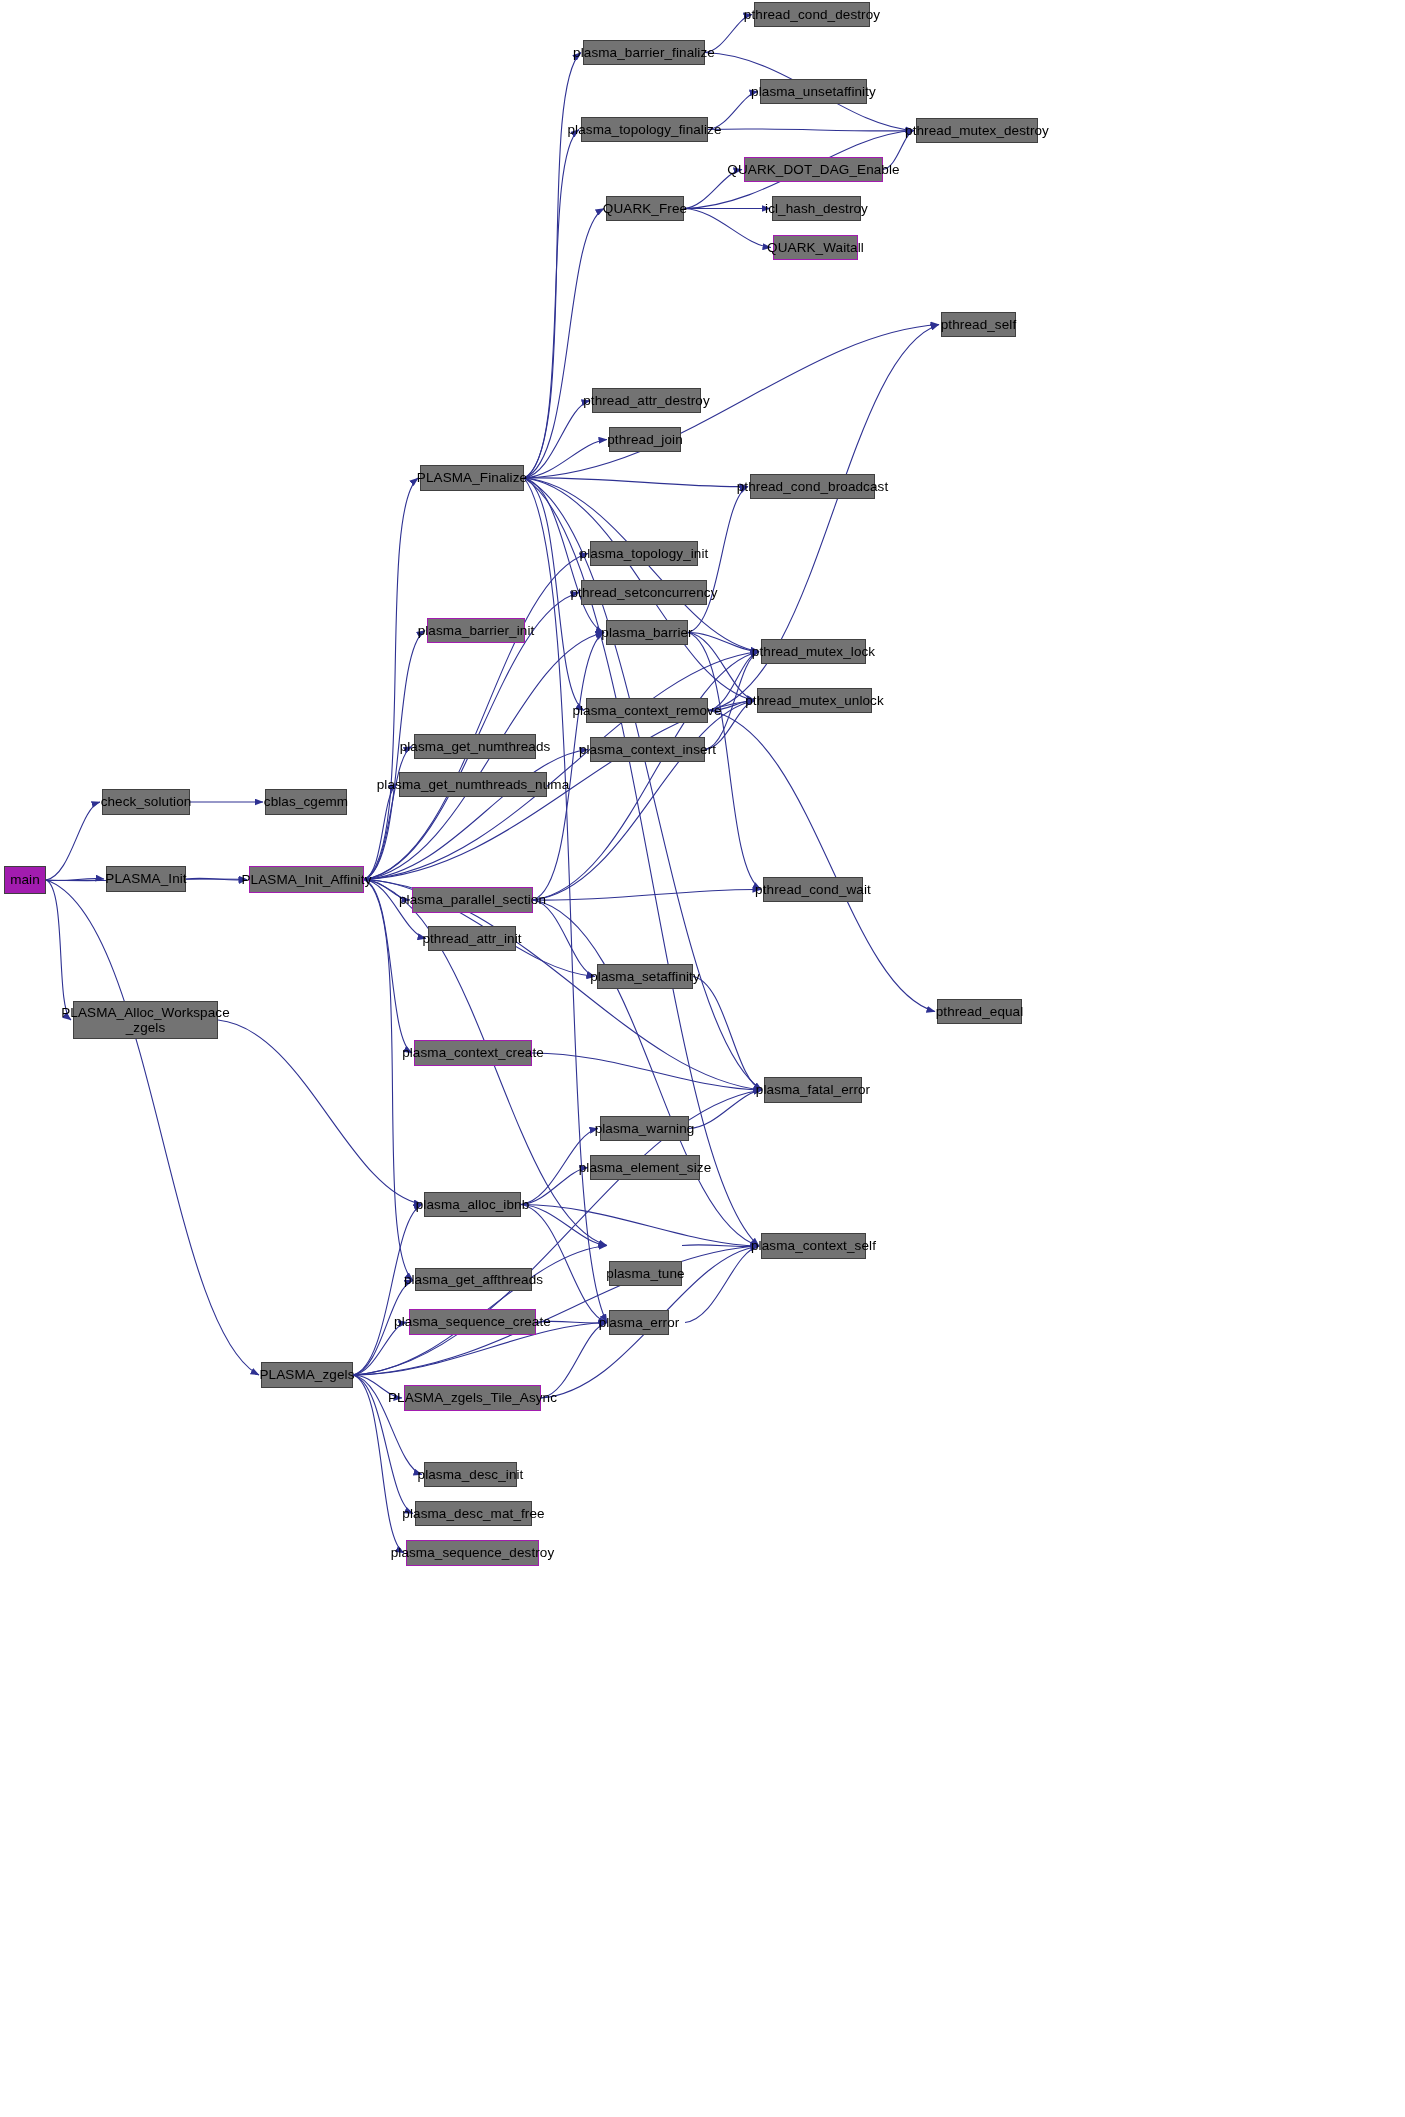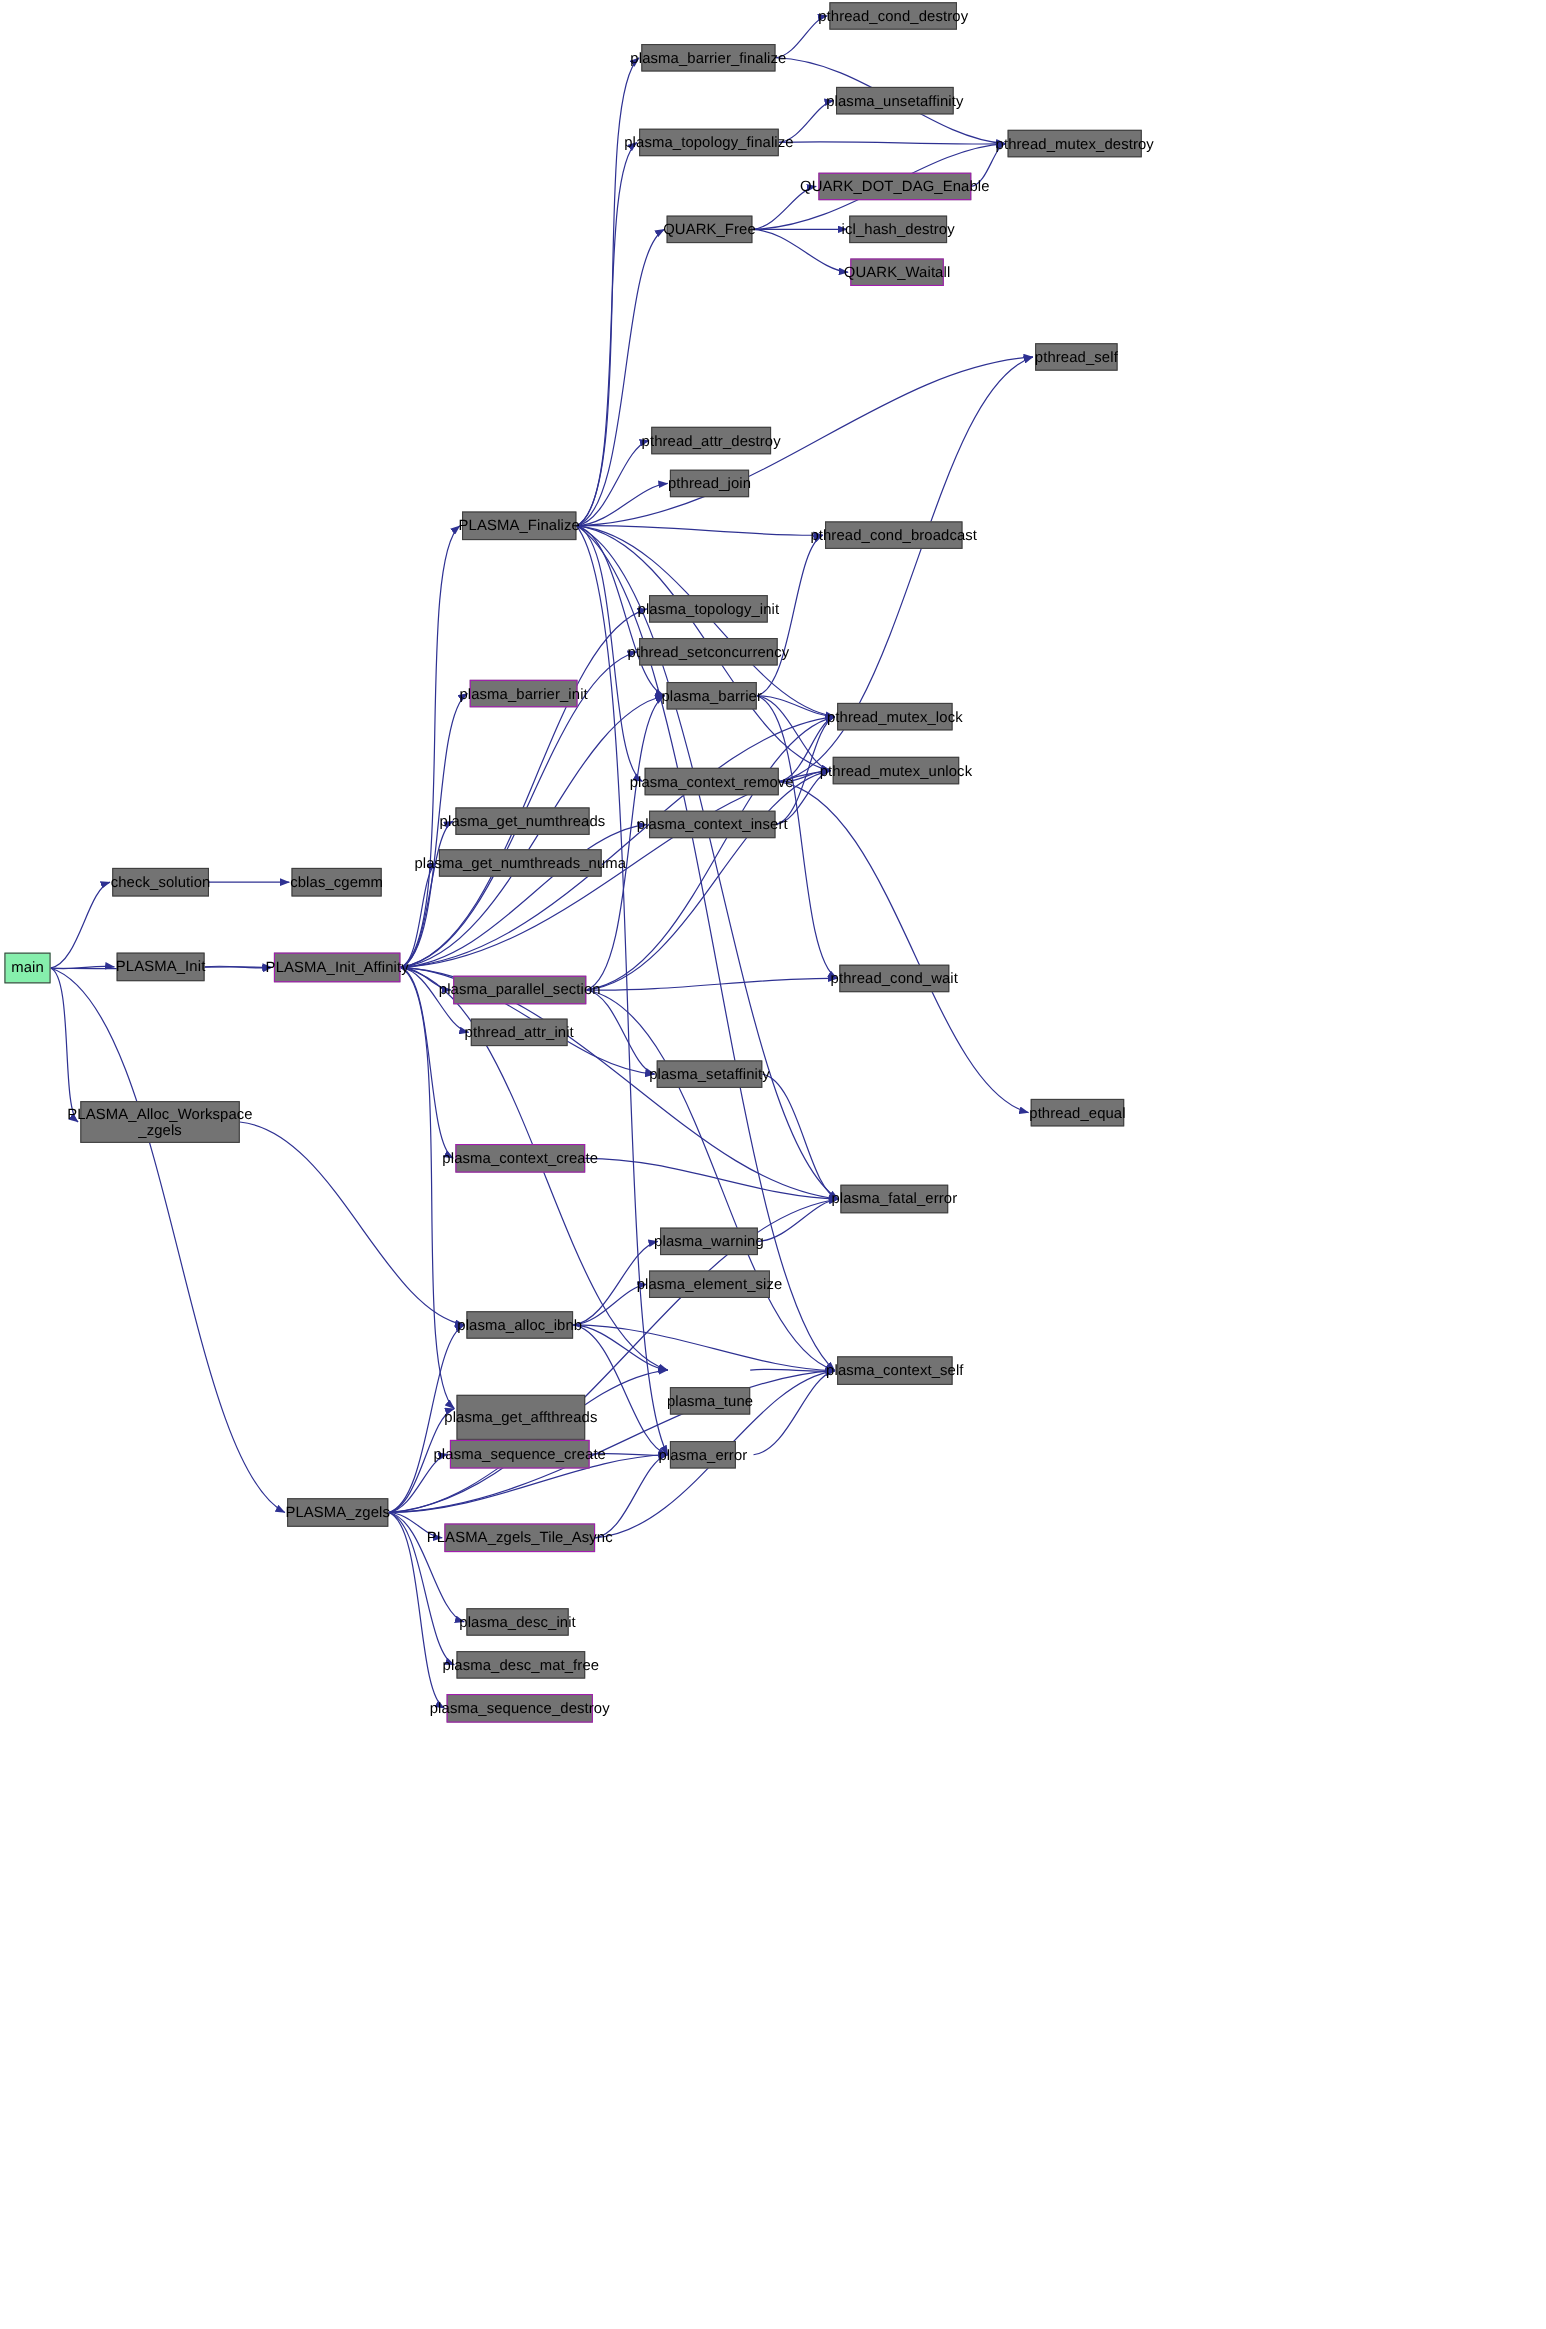"main" .node.cur { background: #86efac -> #a21caf }
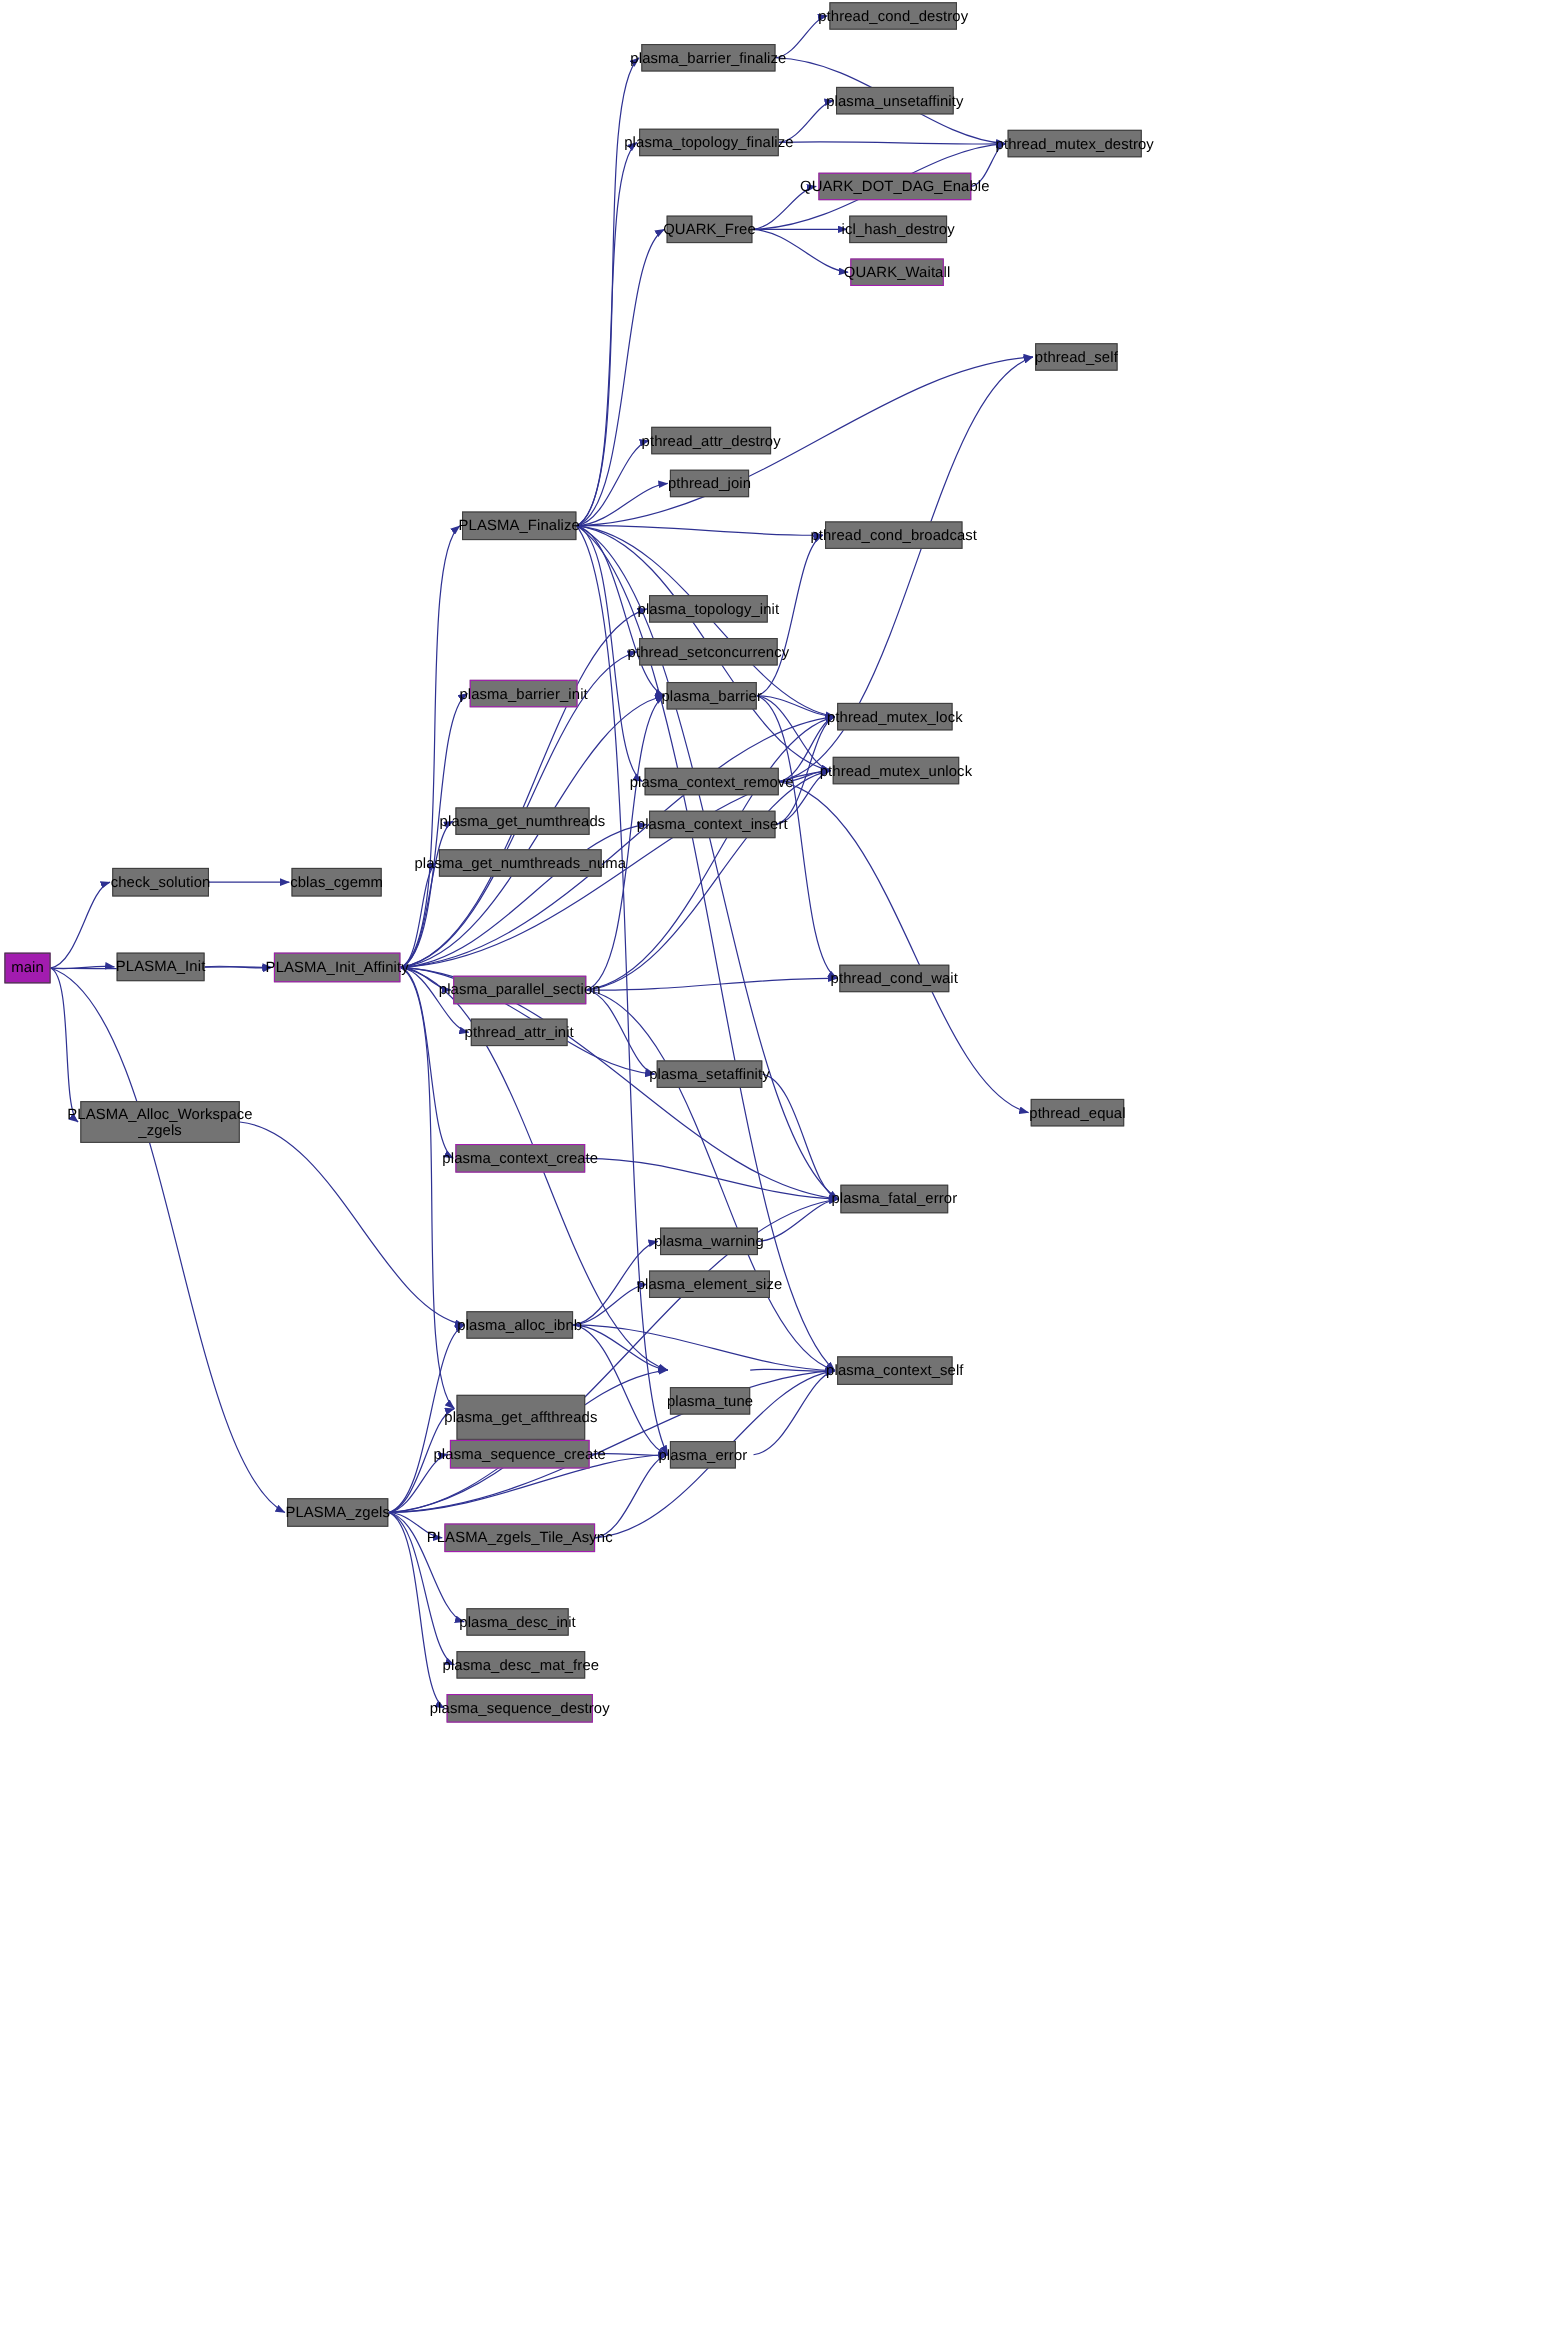"plasma_get_affthreads" div.node { height: 41px -> 23px }
